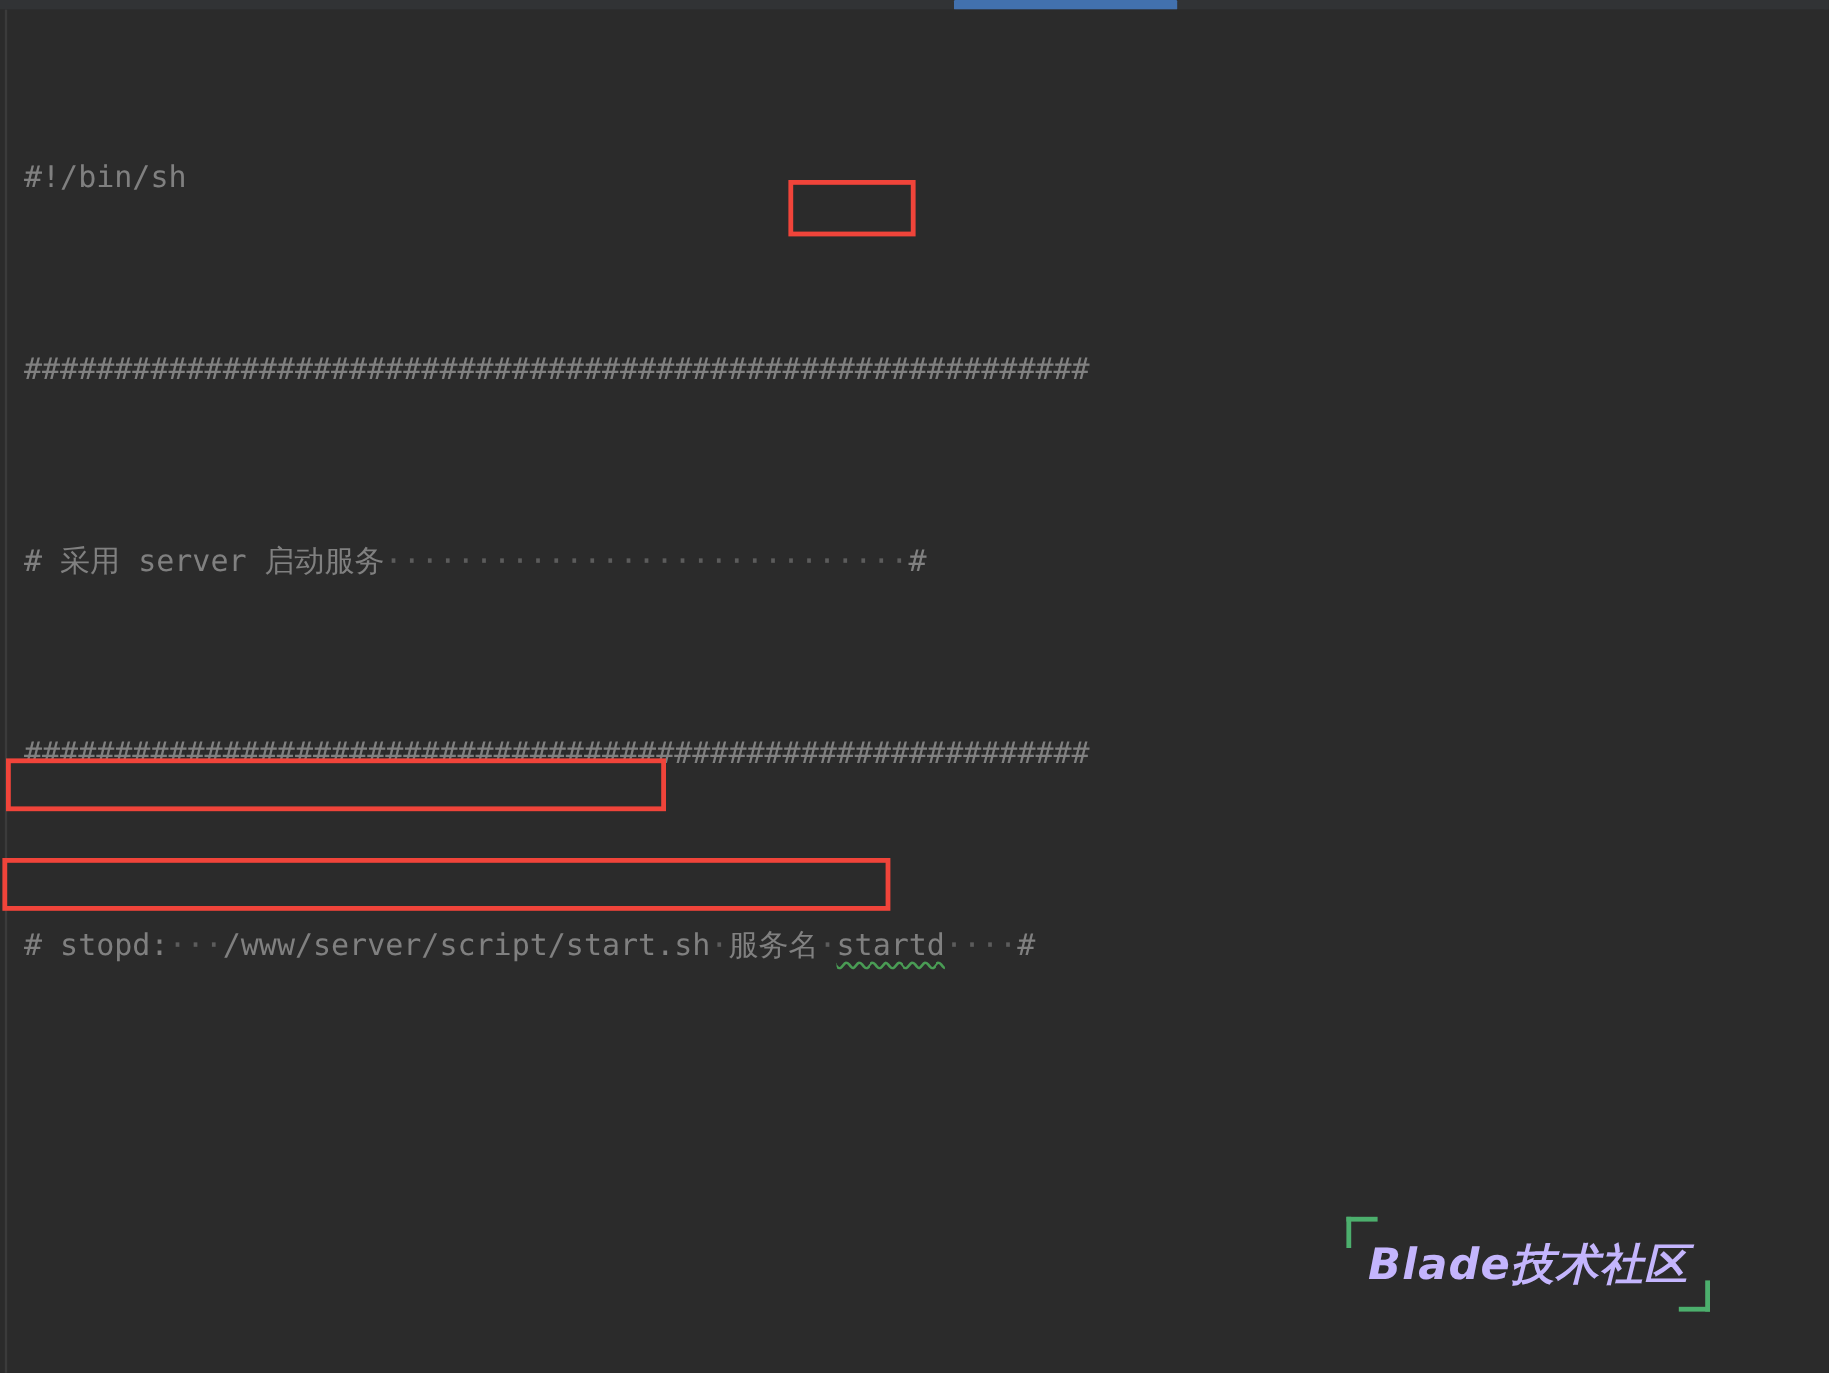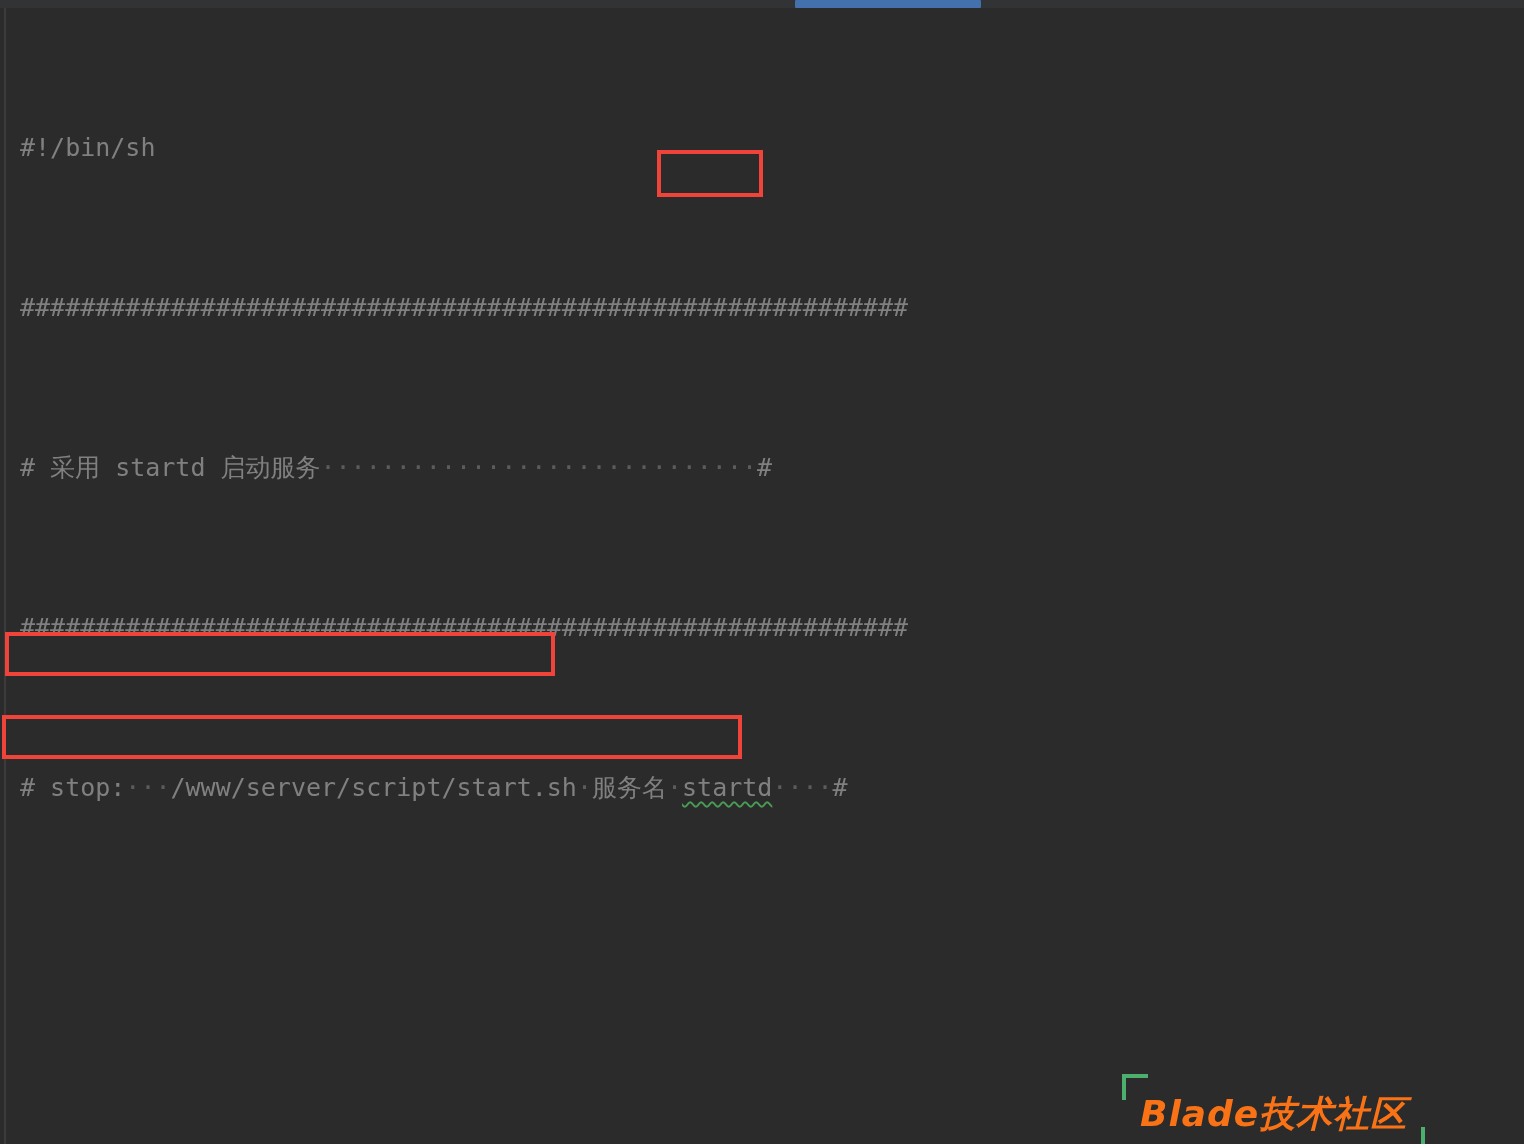"# 采用 startd 启动服务" span.cm { text: startd -> server }
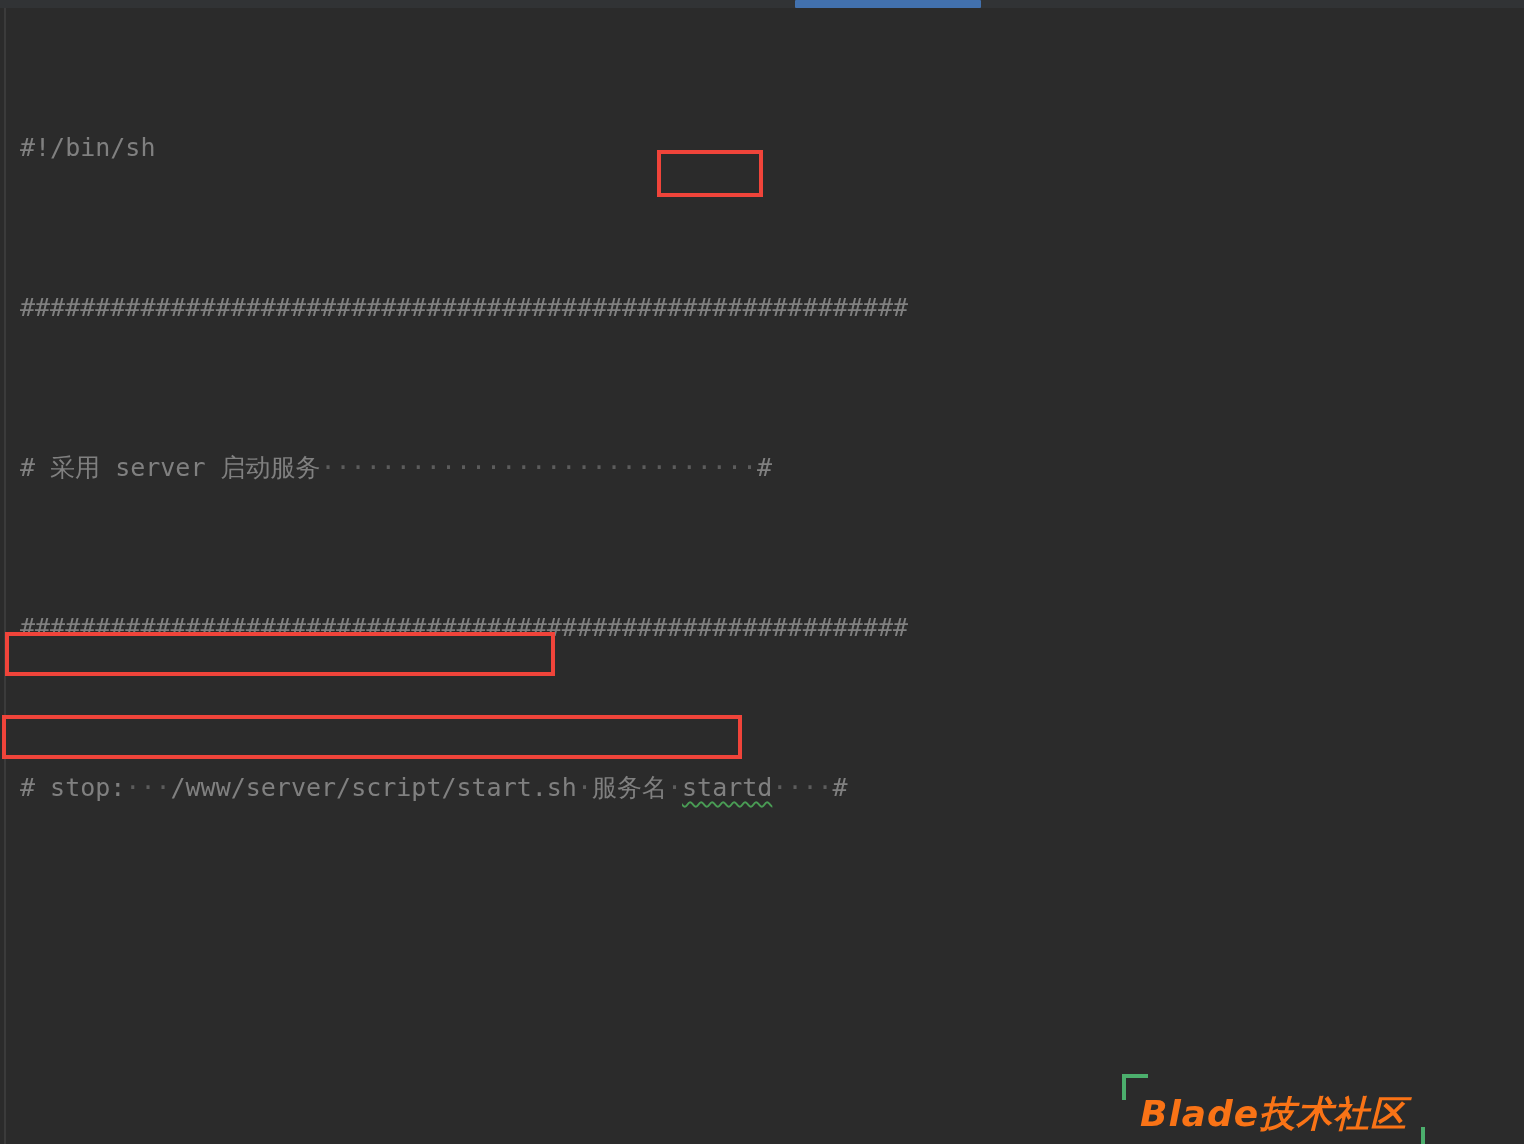"# stop:" span.cm { text: stop -> stopd }
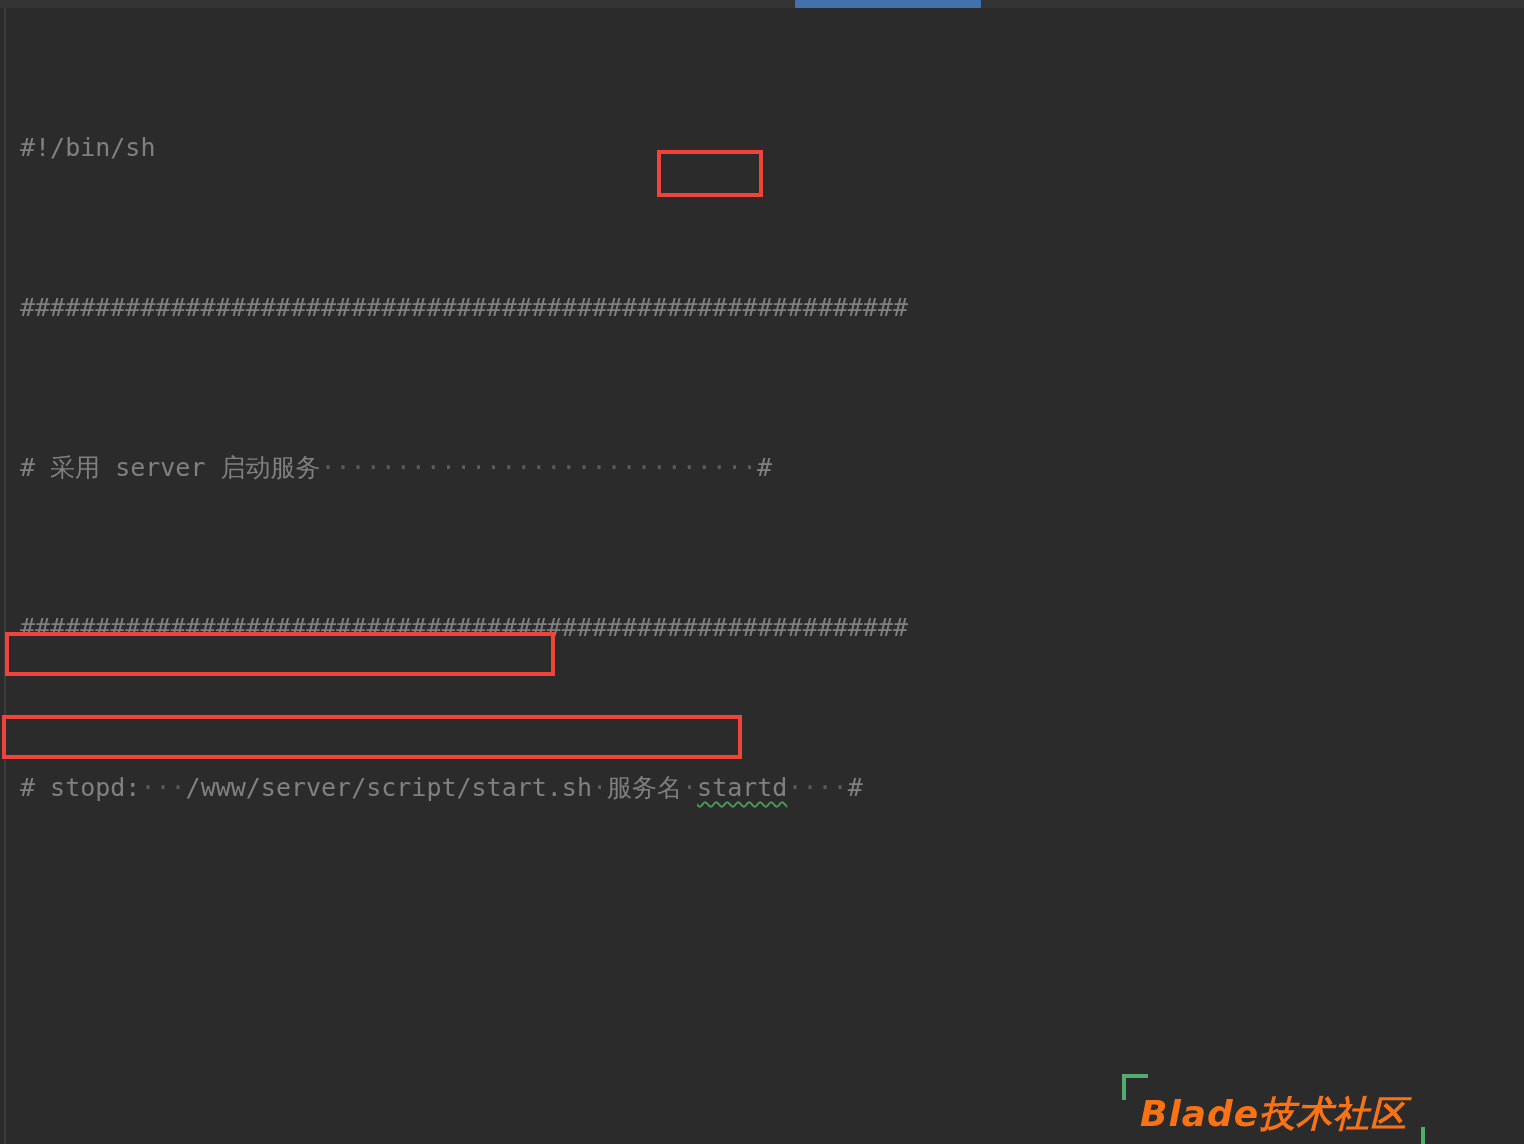"Blade技术社区" div { color: #f97316 -> #c4b5fd; top: 1082px -> 1022px }
